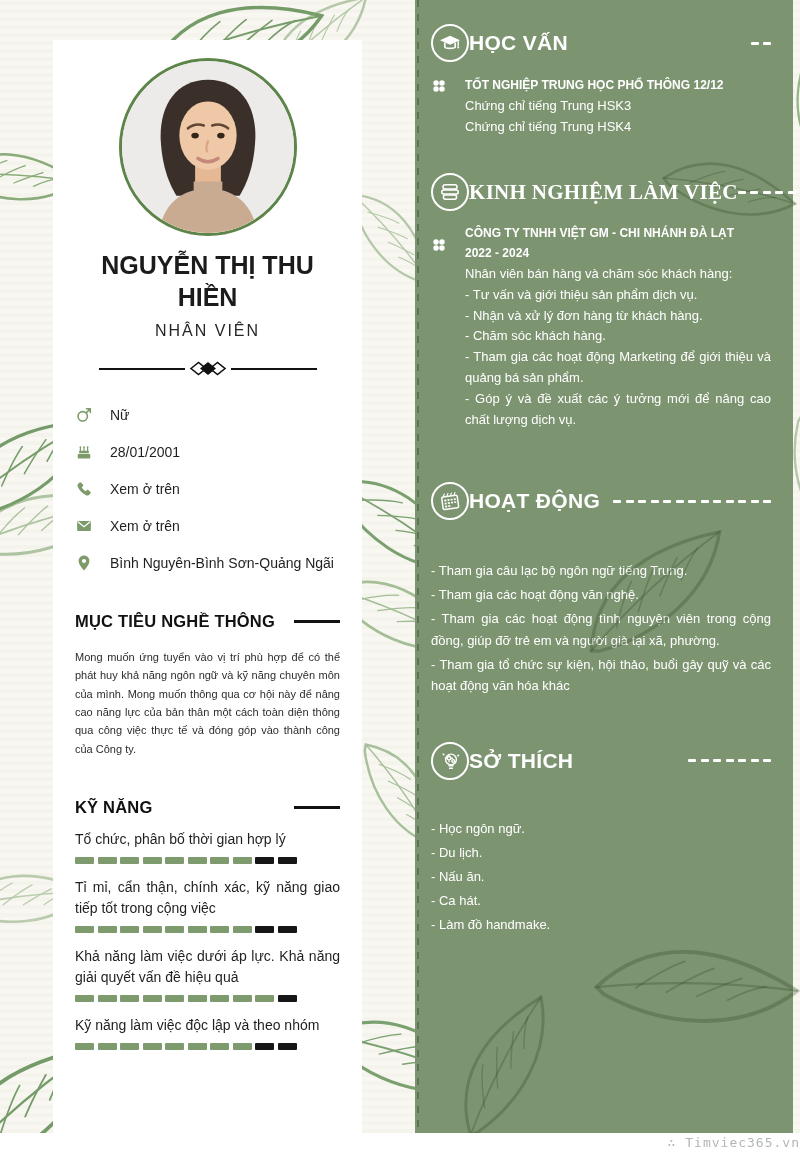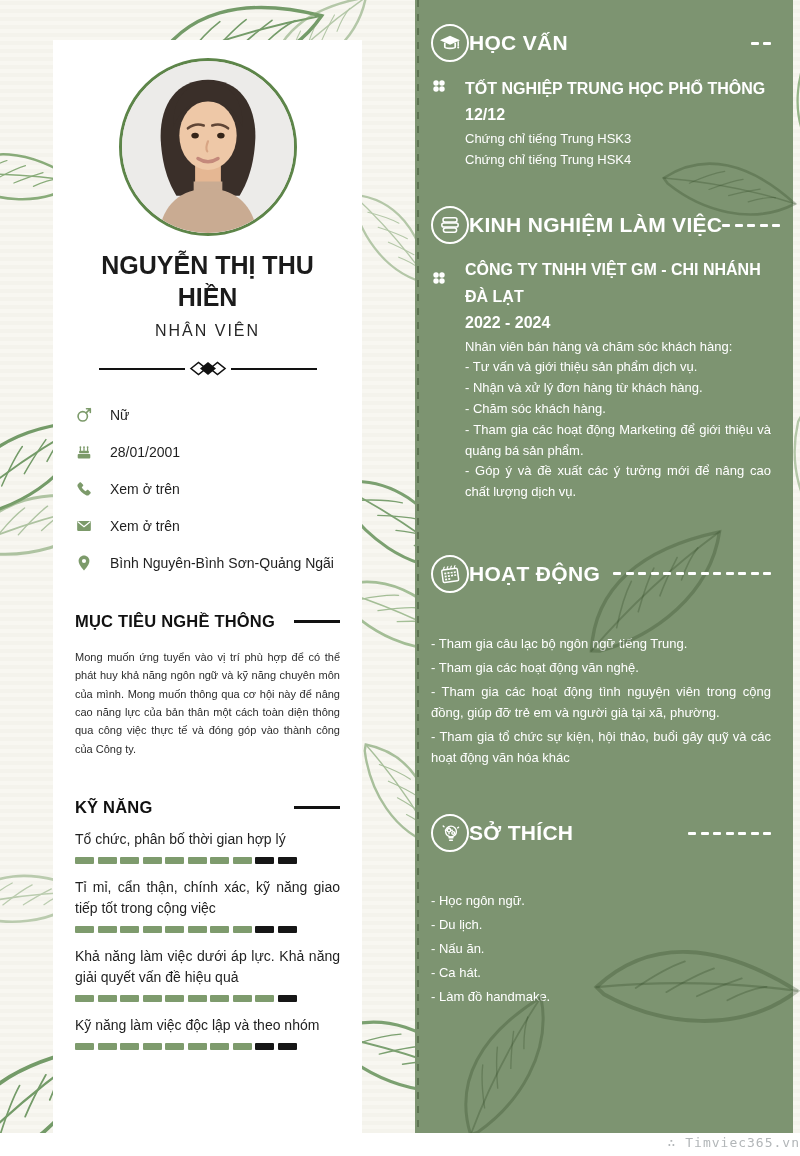"TỐT NGHIỆP TRUNG HỌC PHỔ" .bb-bold { font-size: 16px -> 12px }
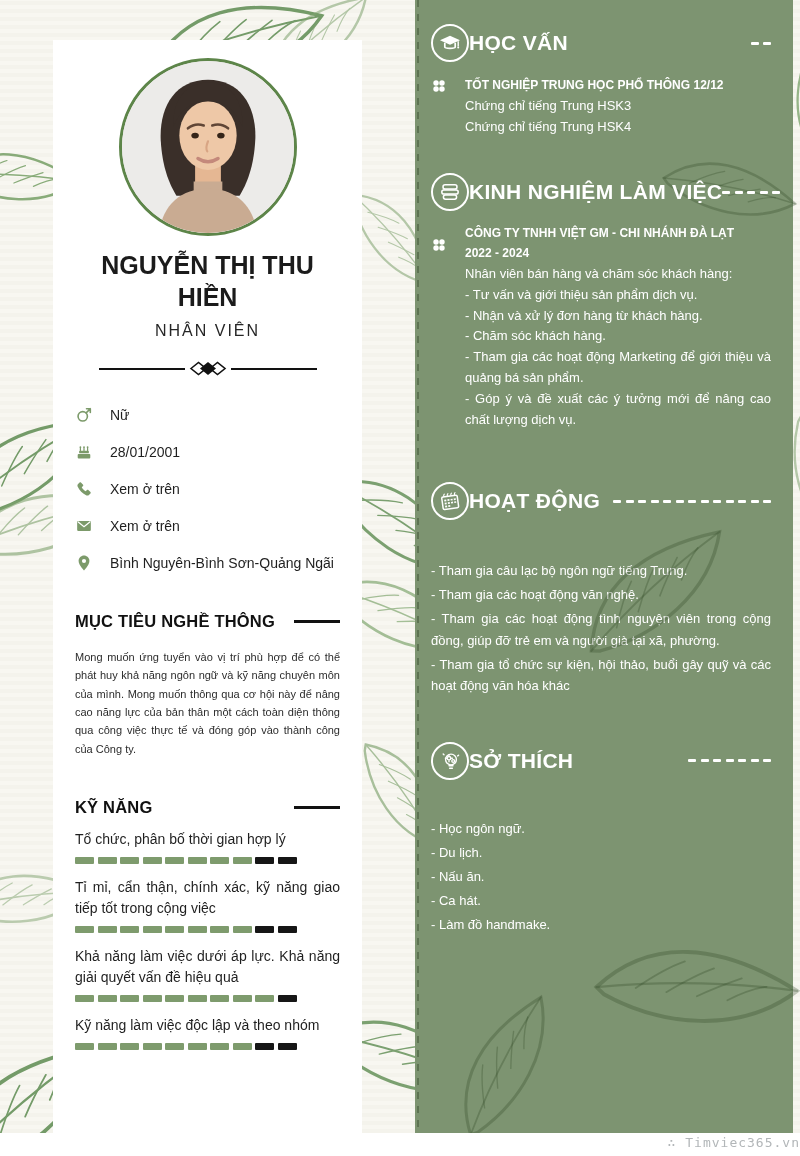"KINH NGHIỆM LÀM VIỆC" div.sec-head { font-family: none -> Liberation Serif, serif }
